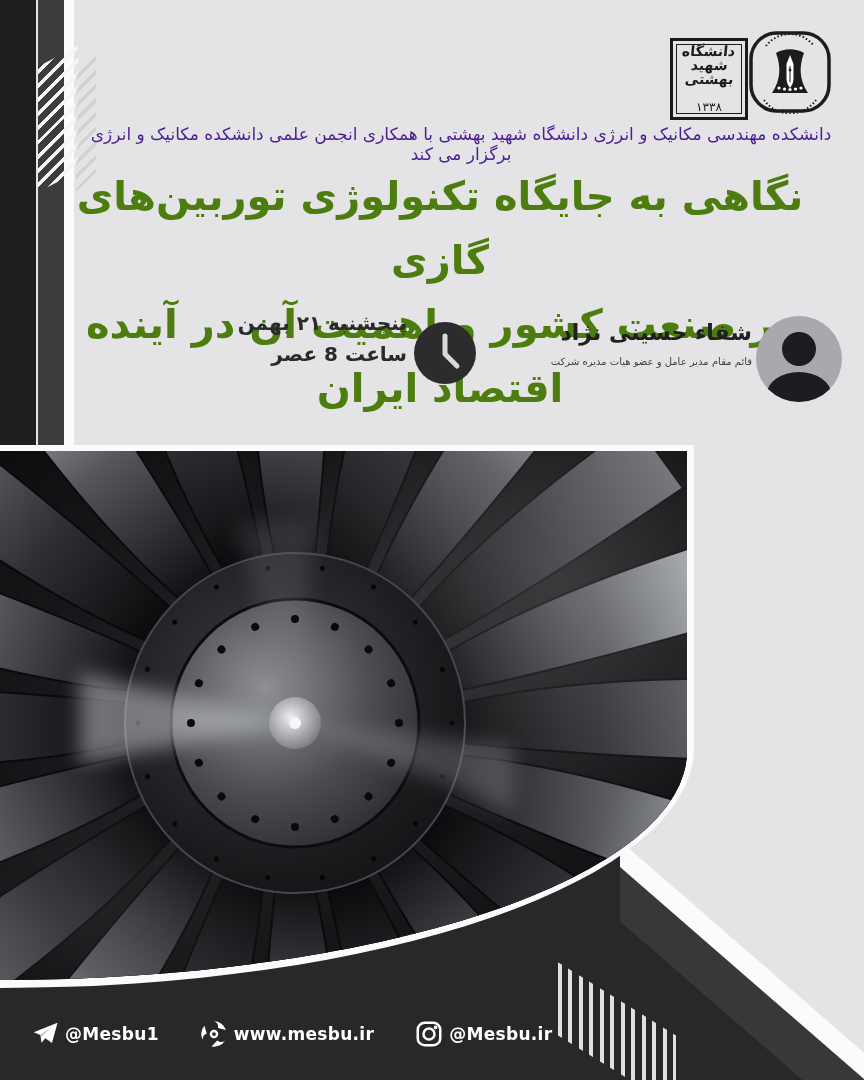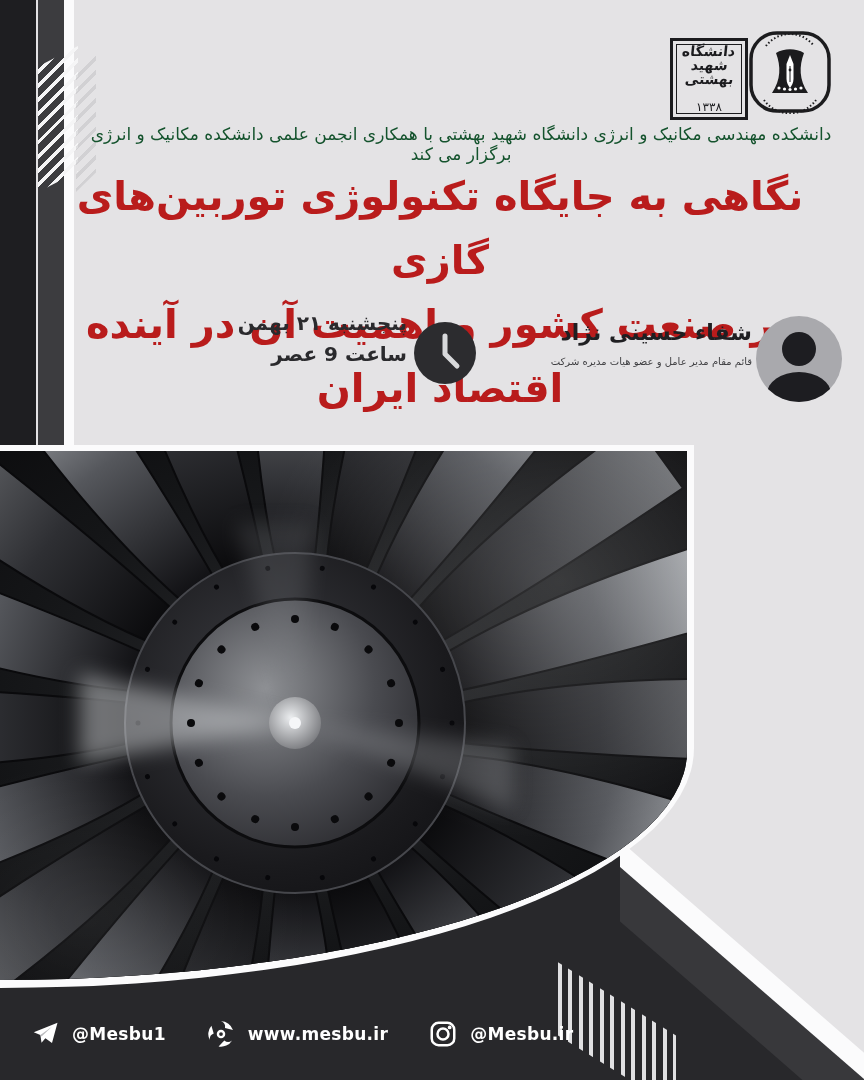"دانشکده مهندسی مکانیک و انرژی" .organizer { color: #14532d -> #4c1d95 }
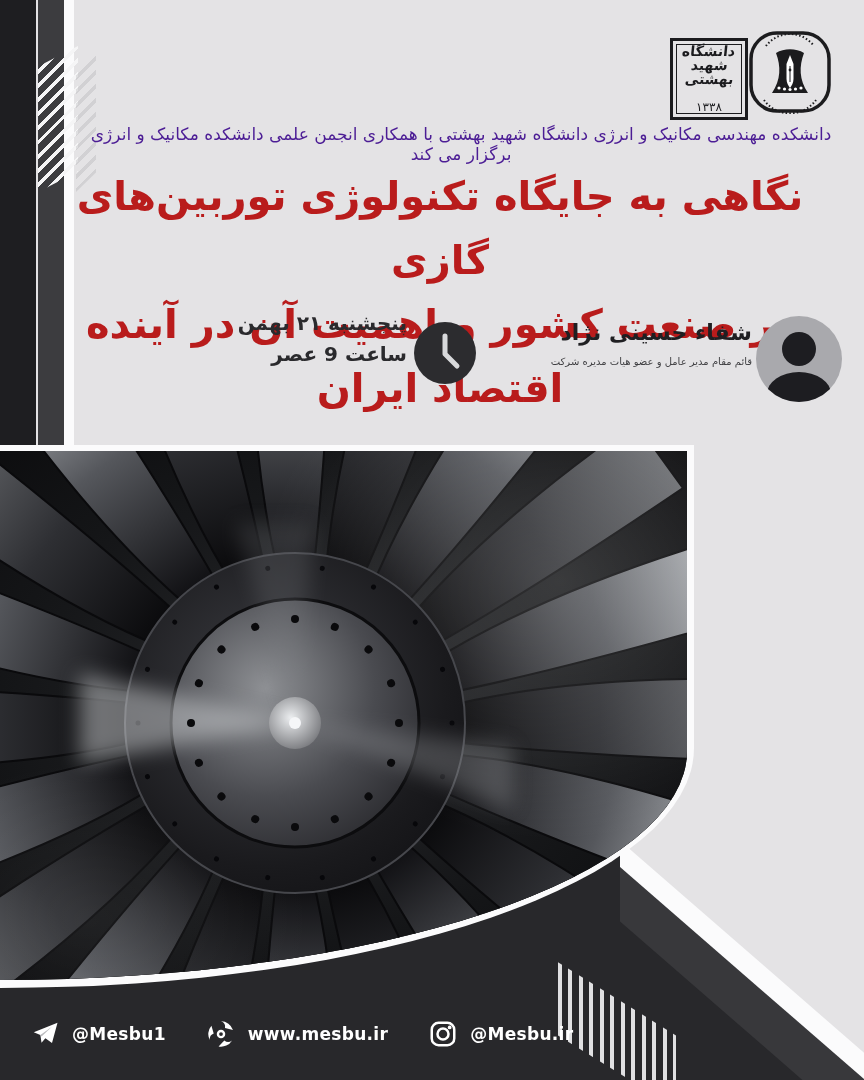"نگاهی به جایگاه تکنولوژی توربین‌های" .title { color: #b91c1c -> #4d7c0f }
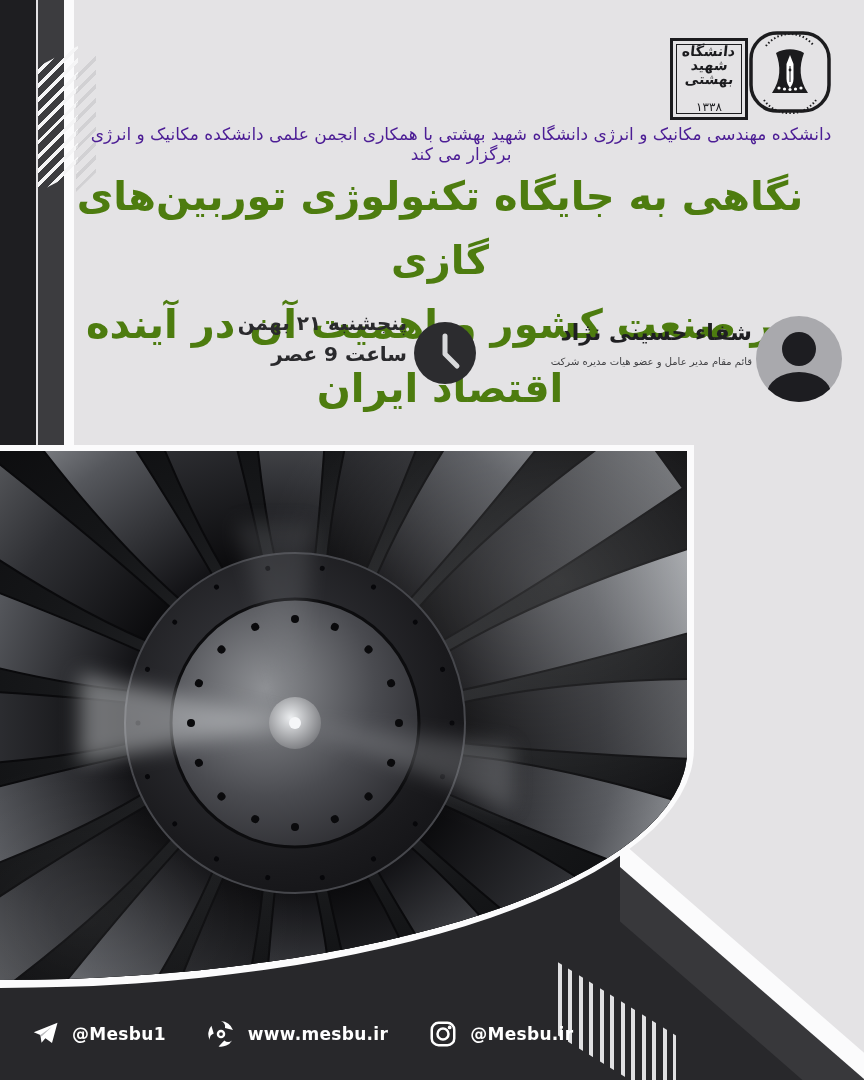"ساعت 9 عصر" div { text: 9 -> 8 }
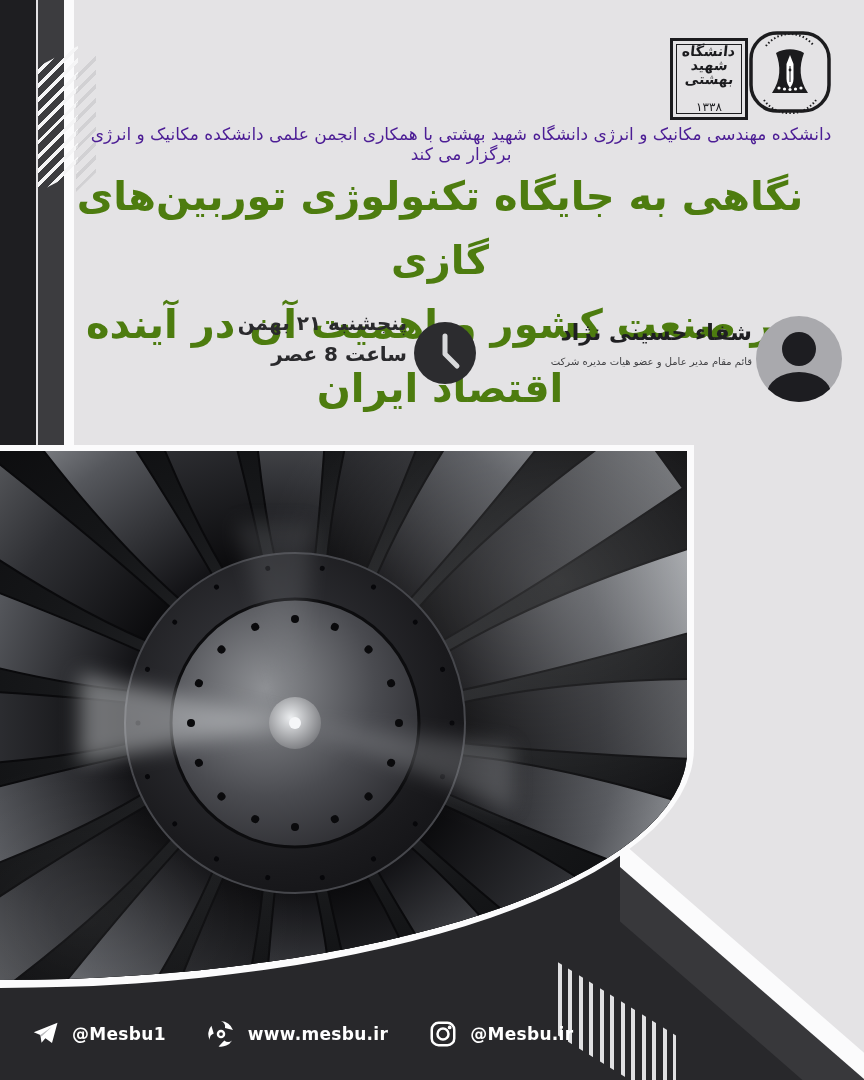"@Mesbu1" .footer-item { gap: 12px -> 5px }
